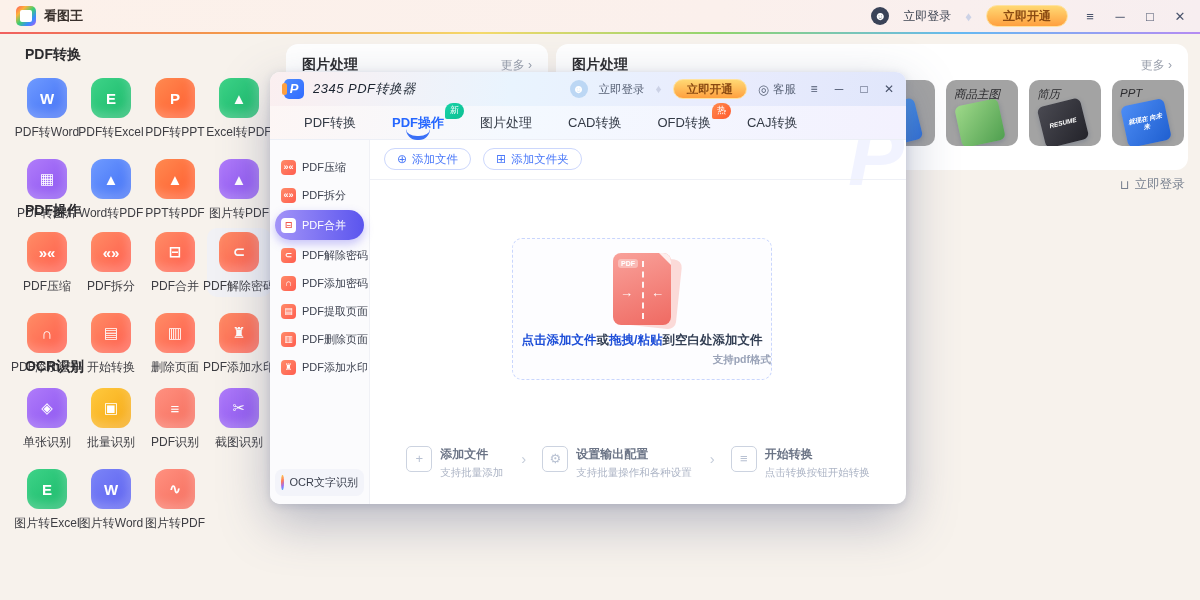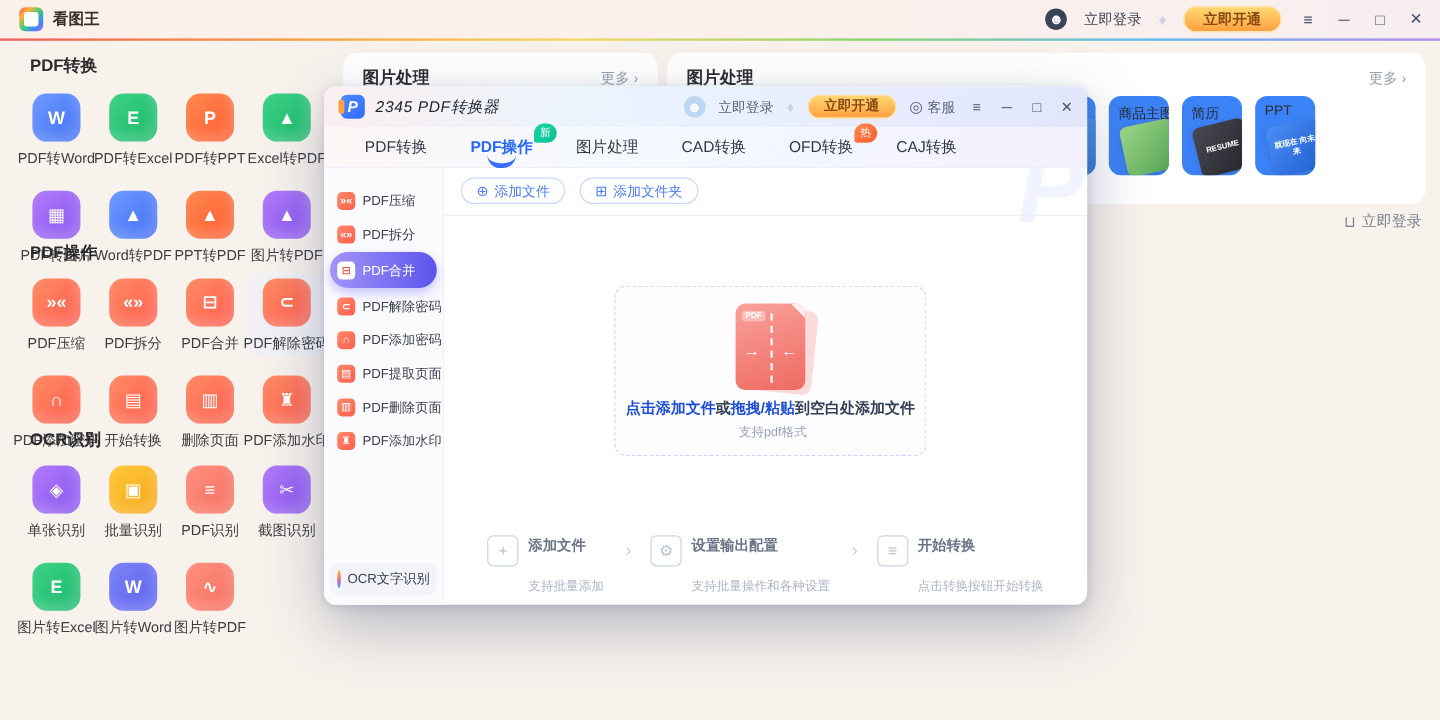"商品主图" .dcard { background: #3b82f6 -> #a3a3a3; font-style: none -> italic; width: 50px -> 72px }
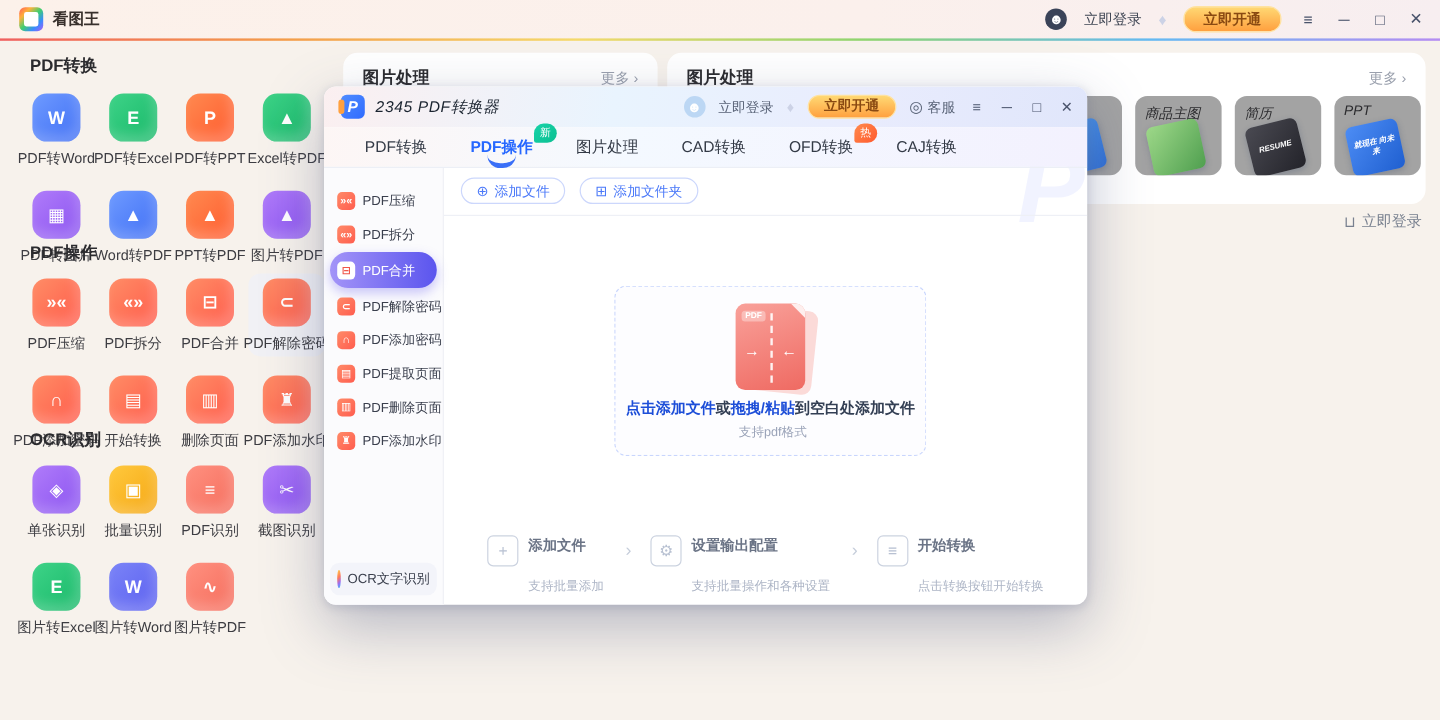"支持pdf格式" .dz-hint { font-weight: none -> bold; text-align: center -> right }
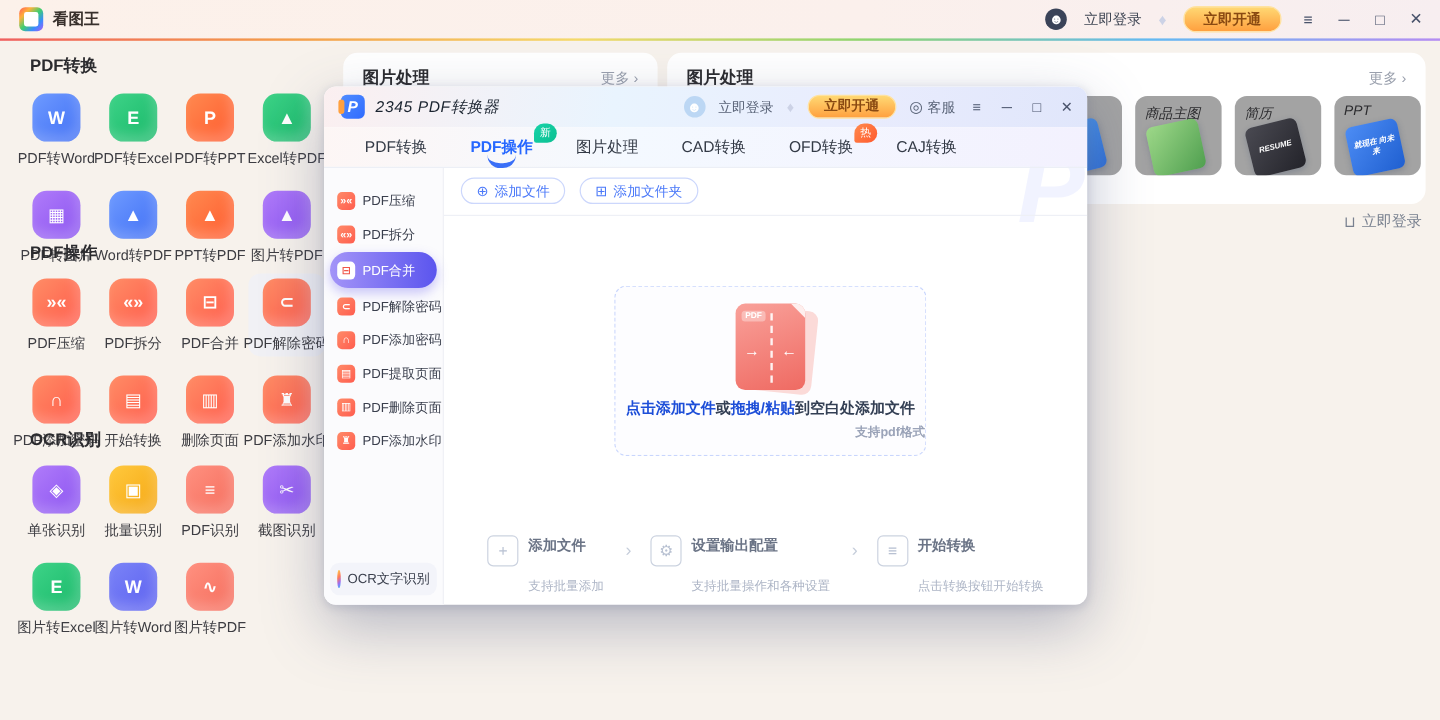"支持批量添加" .step .sdesc { margin-top: 19px -> 3px }
